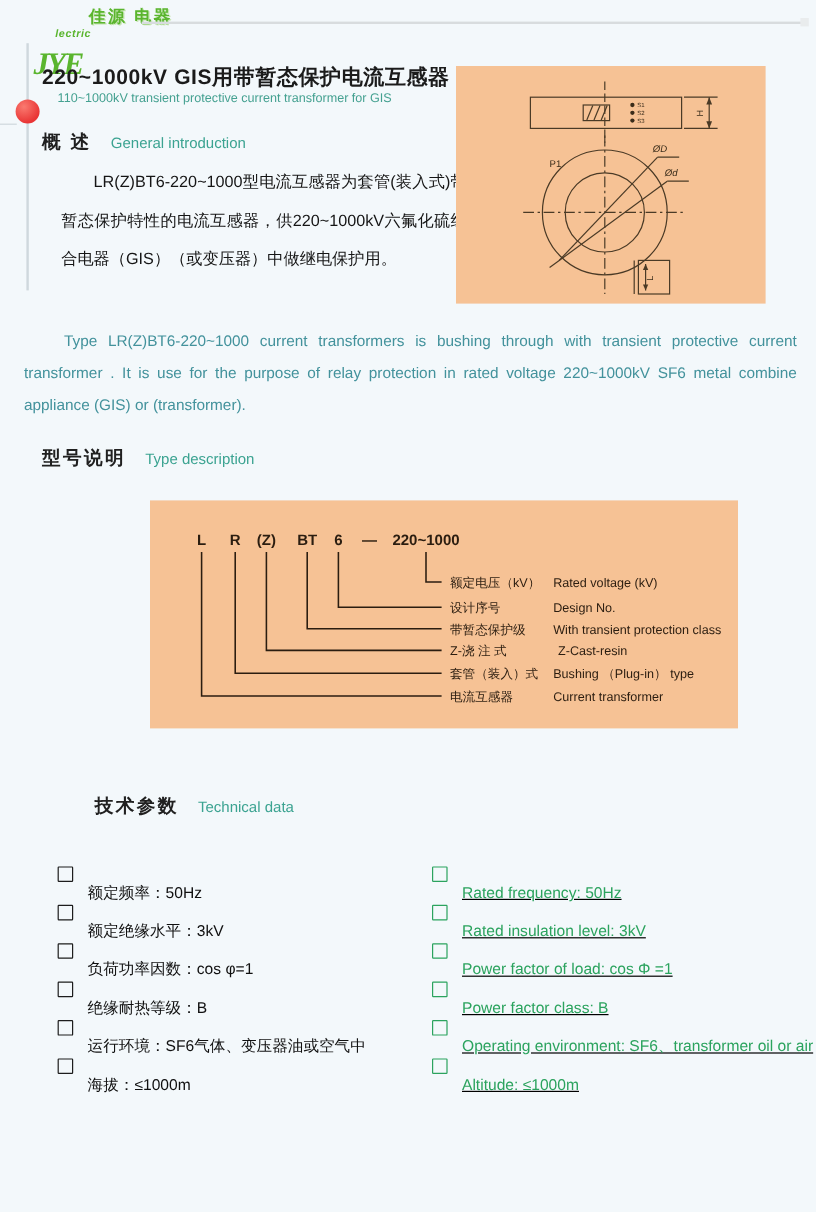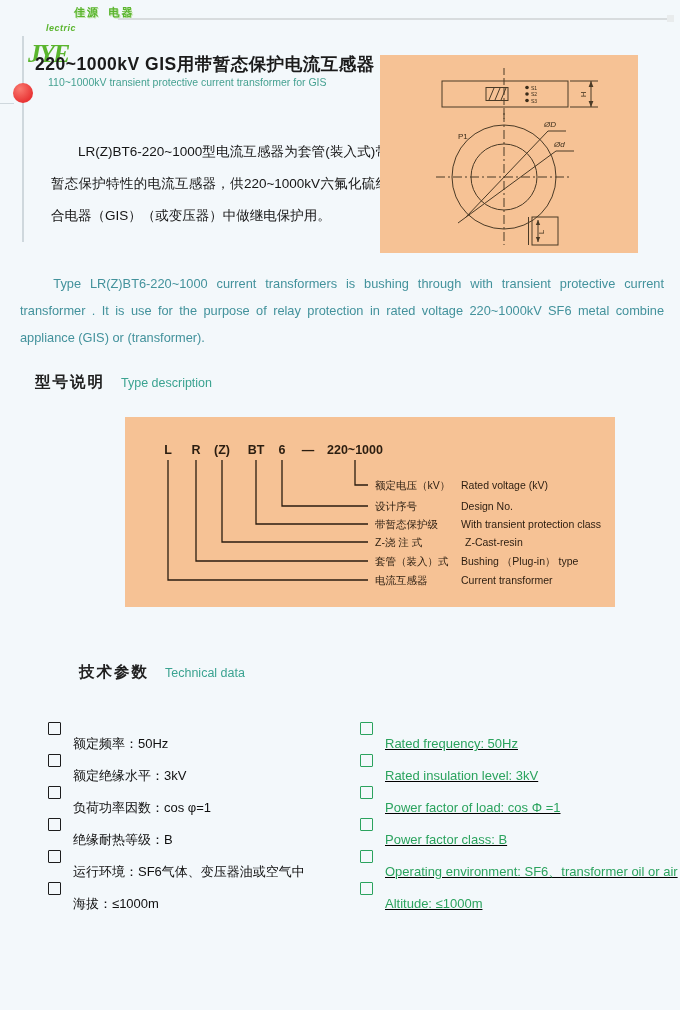"佳源 电器" .logo-cn { font-family: Liberation Mono, monospace -> none; font-size: 11px -> 14px }
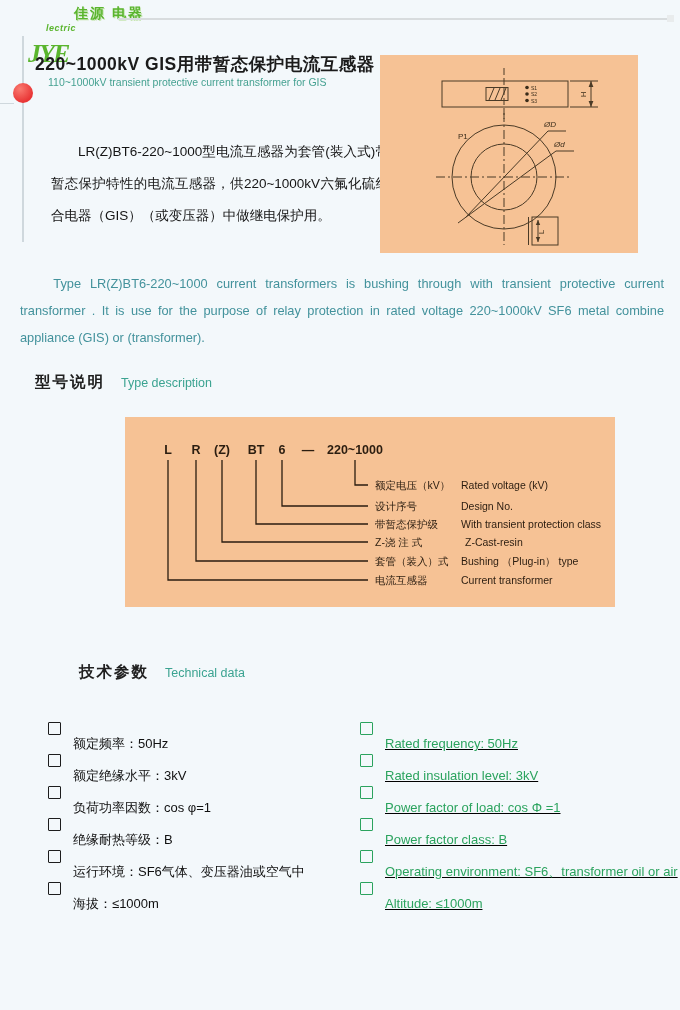"概 述" div.sec-head { html: none -> <div> <span>概 述</span> <span>General introduction</span> </div> }
